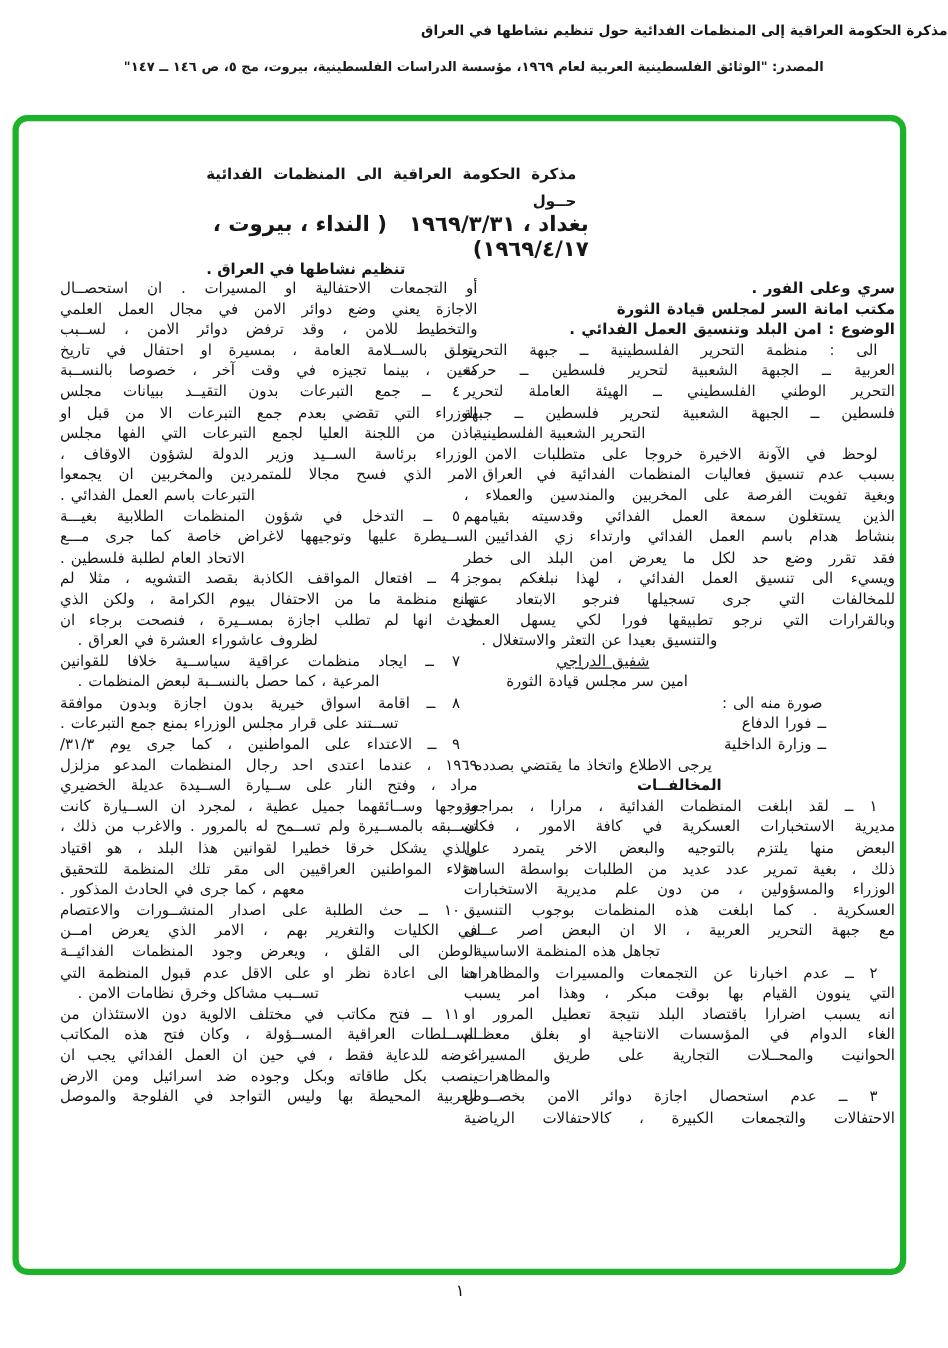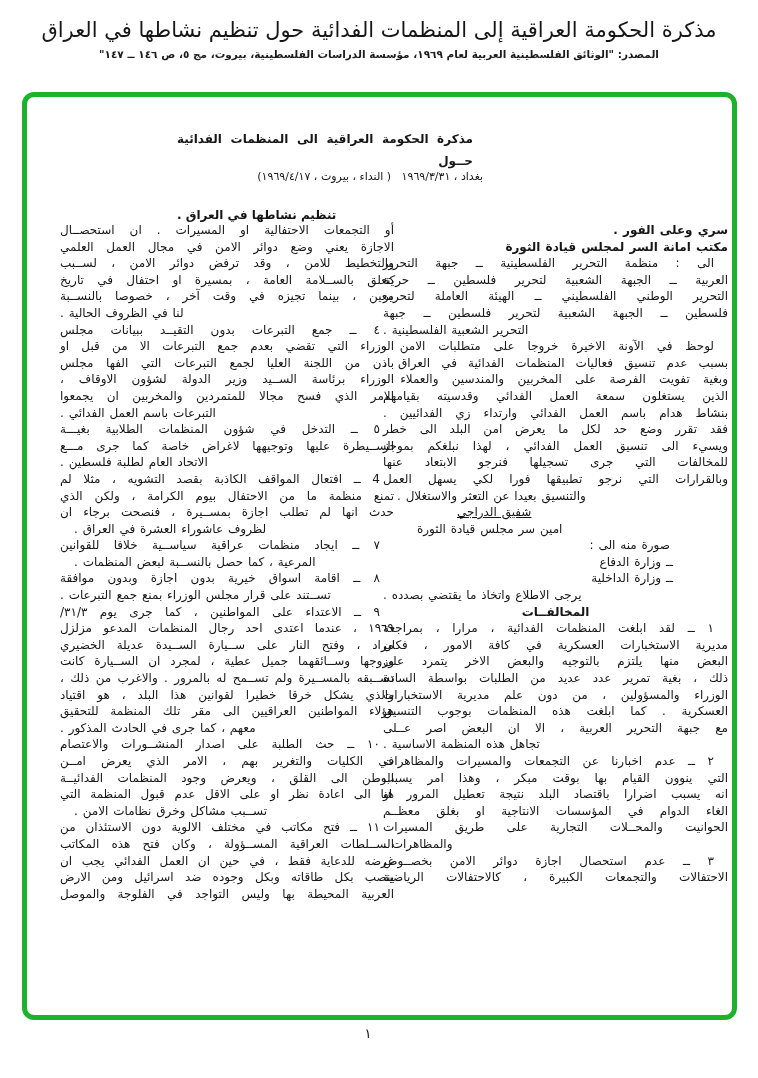"مذكرة الحكومة العراقية إلى المنظمات" .title { font-size: 21px -> 11px; font-weight: normal -> bold; text-align: center -> none }
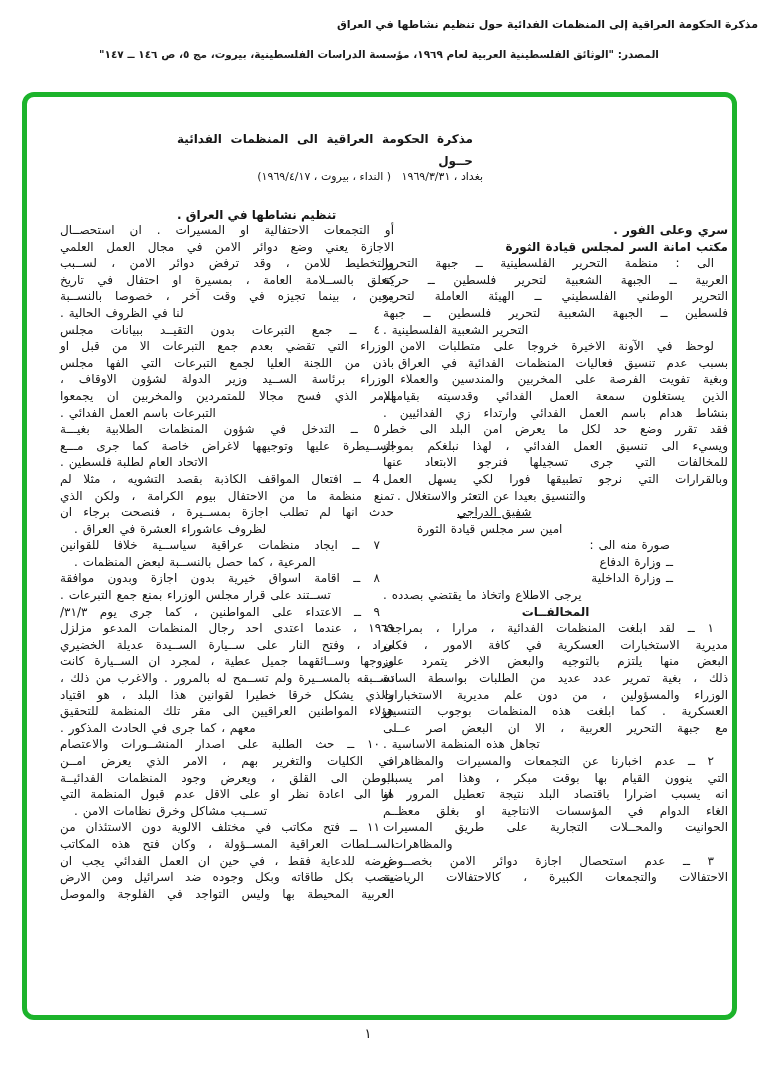"مذكرة الحكومة العراقية الى المنظمات" .frame { left: 22px -> 10px }
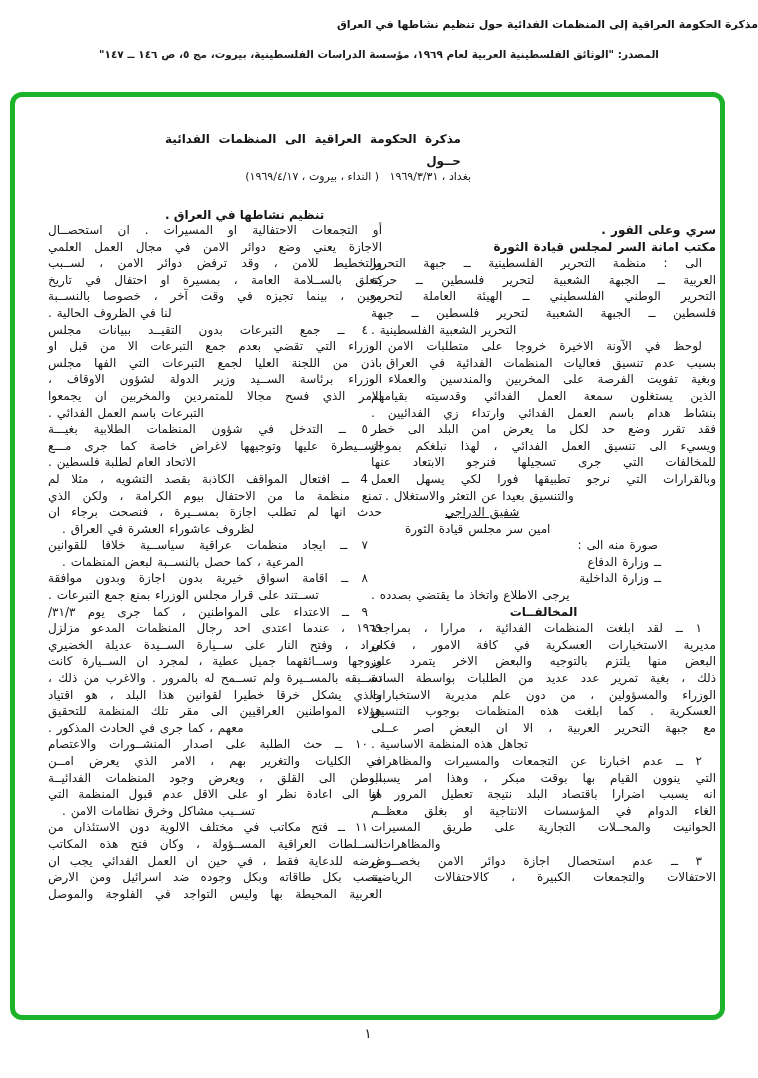"بغداد ، ١٩٦٩/٣/٣١ ( النداء" .dateline { font-size: 11px -> 17px; font-weight: normal -> bold }
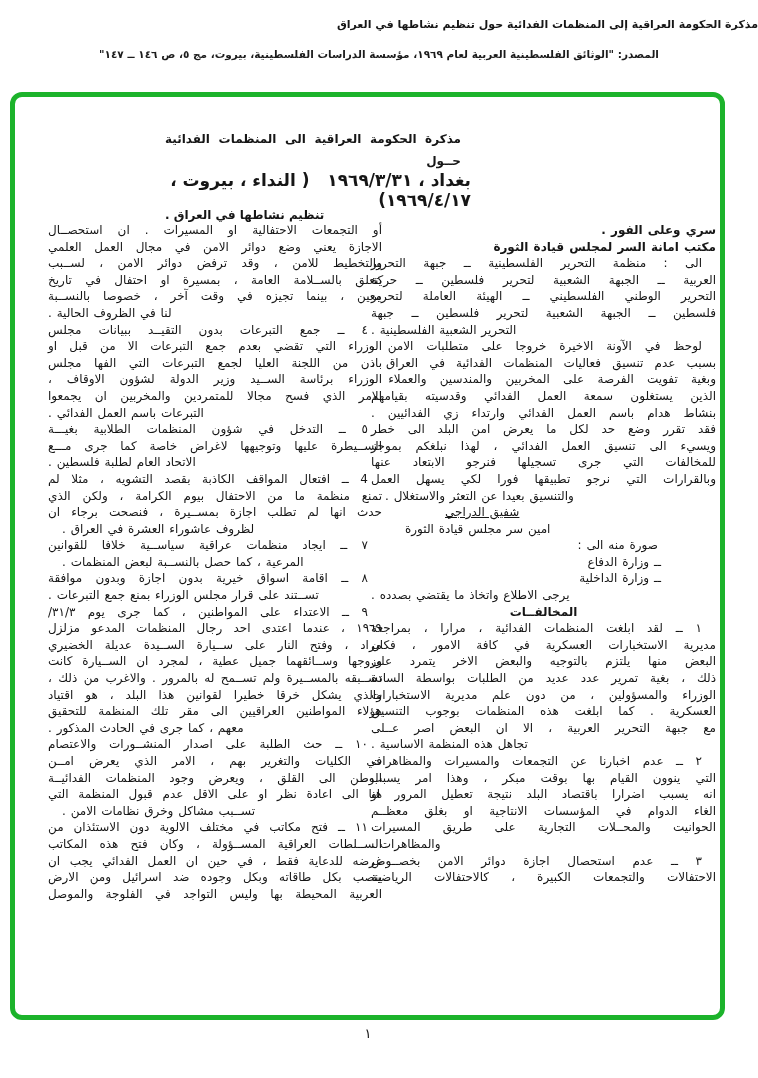"الوضوع : امن البلد وتنسيق" div.tl { html: none -> <div>الوضوع : امن البلد وتنسيق العمل الفدائي .</div> }
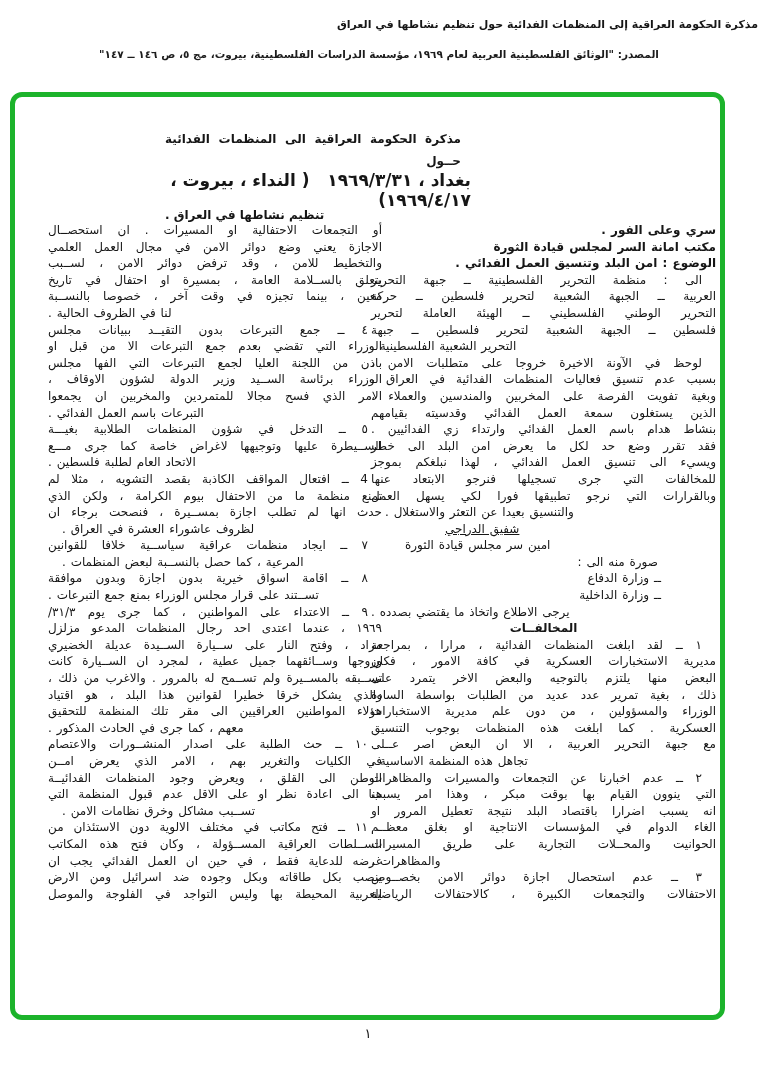"لنا في الظروف الحالية ." div.tl { html: <div>لنا في الظروف الحالية .</div> -> none }
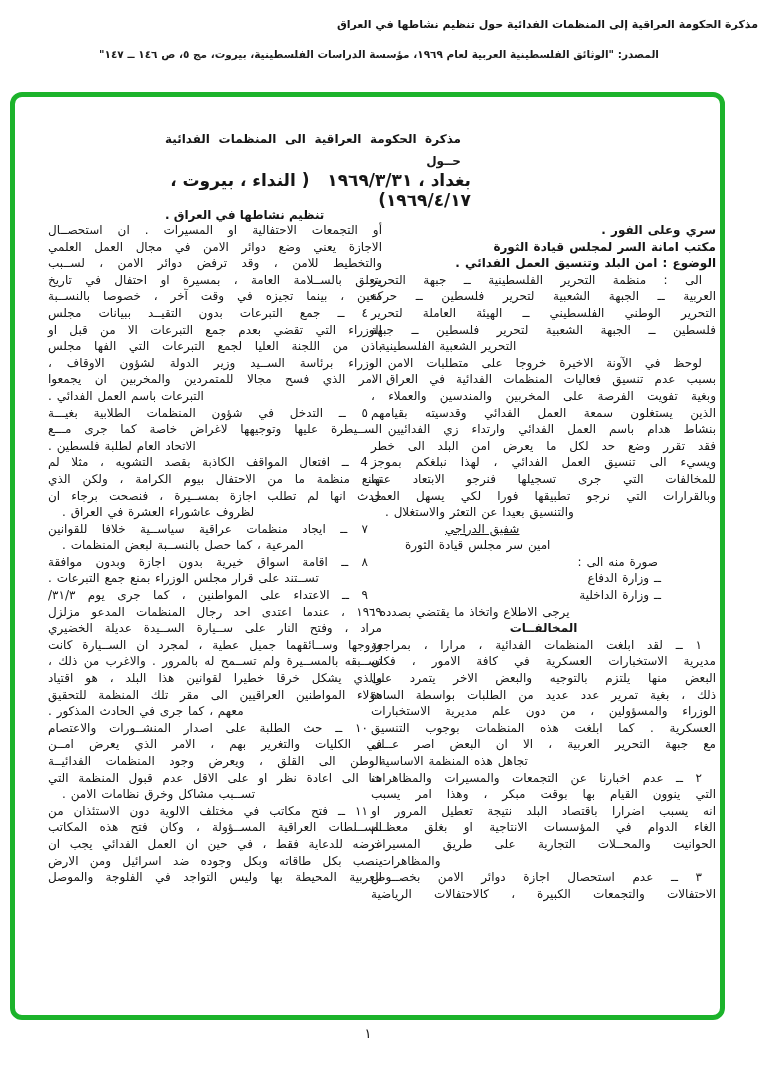"ــ وزارة الدفاع" div.tl { text: وزارة -> فورا }
